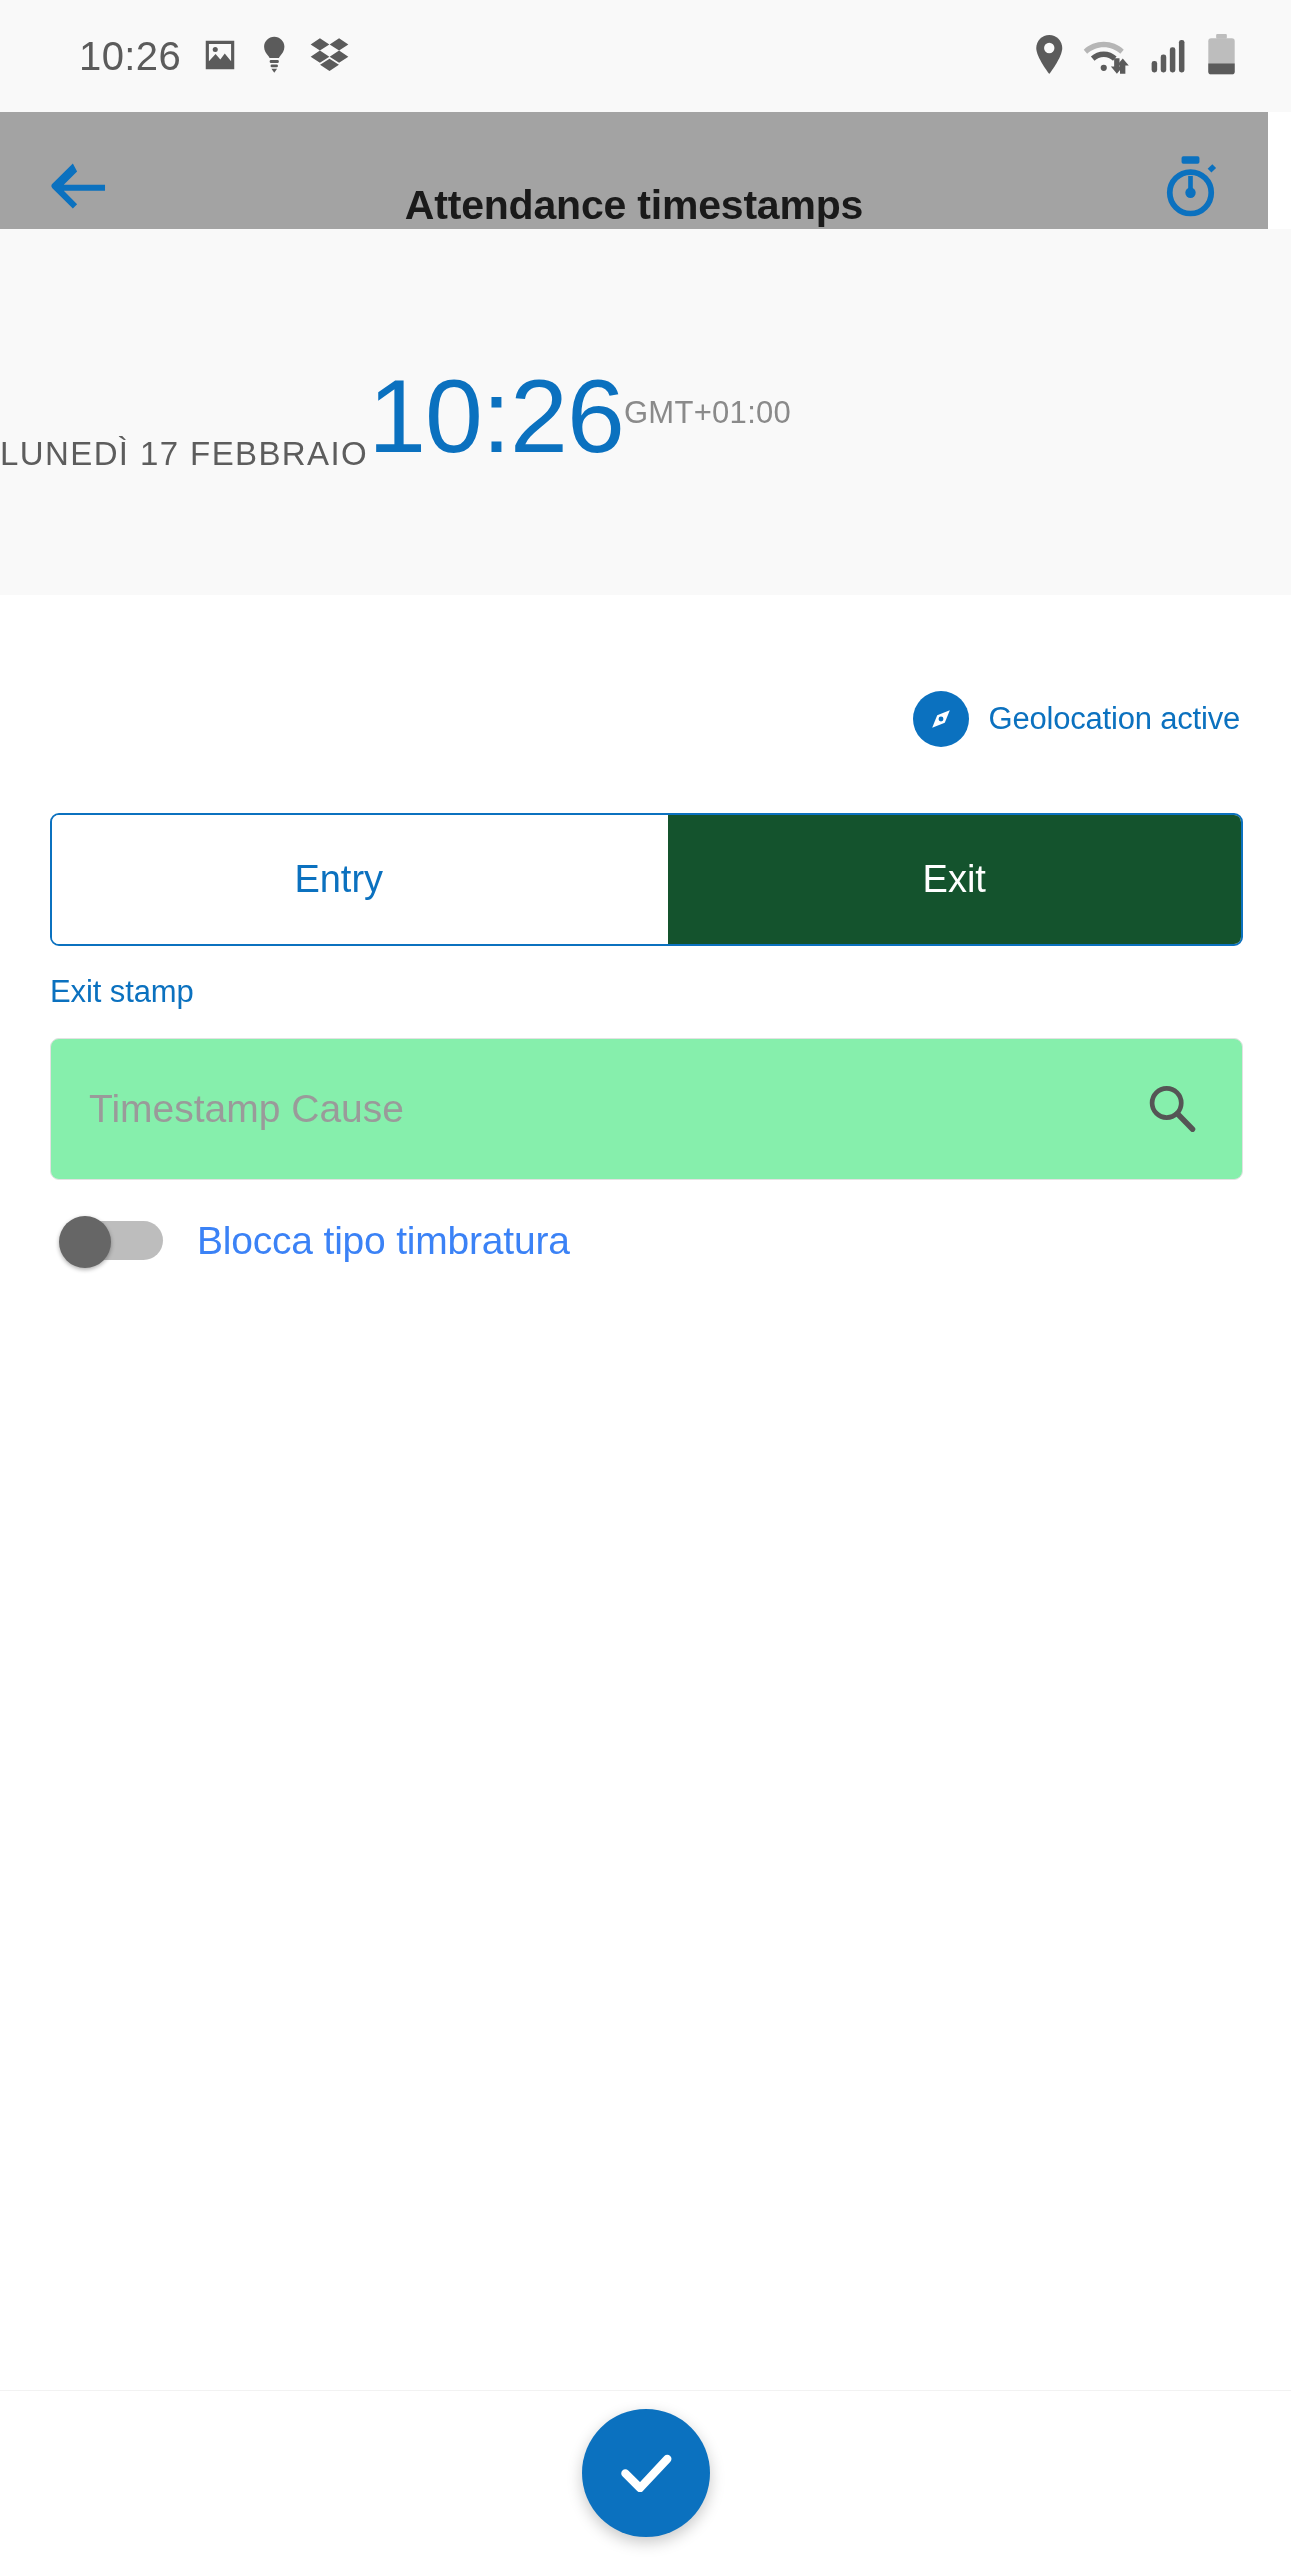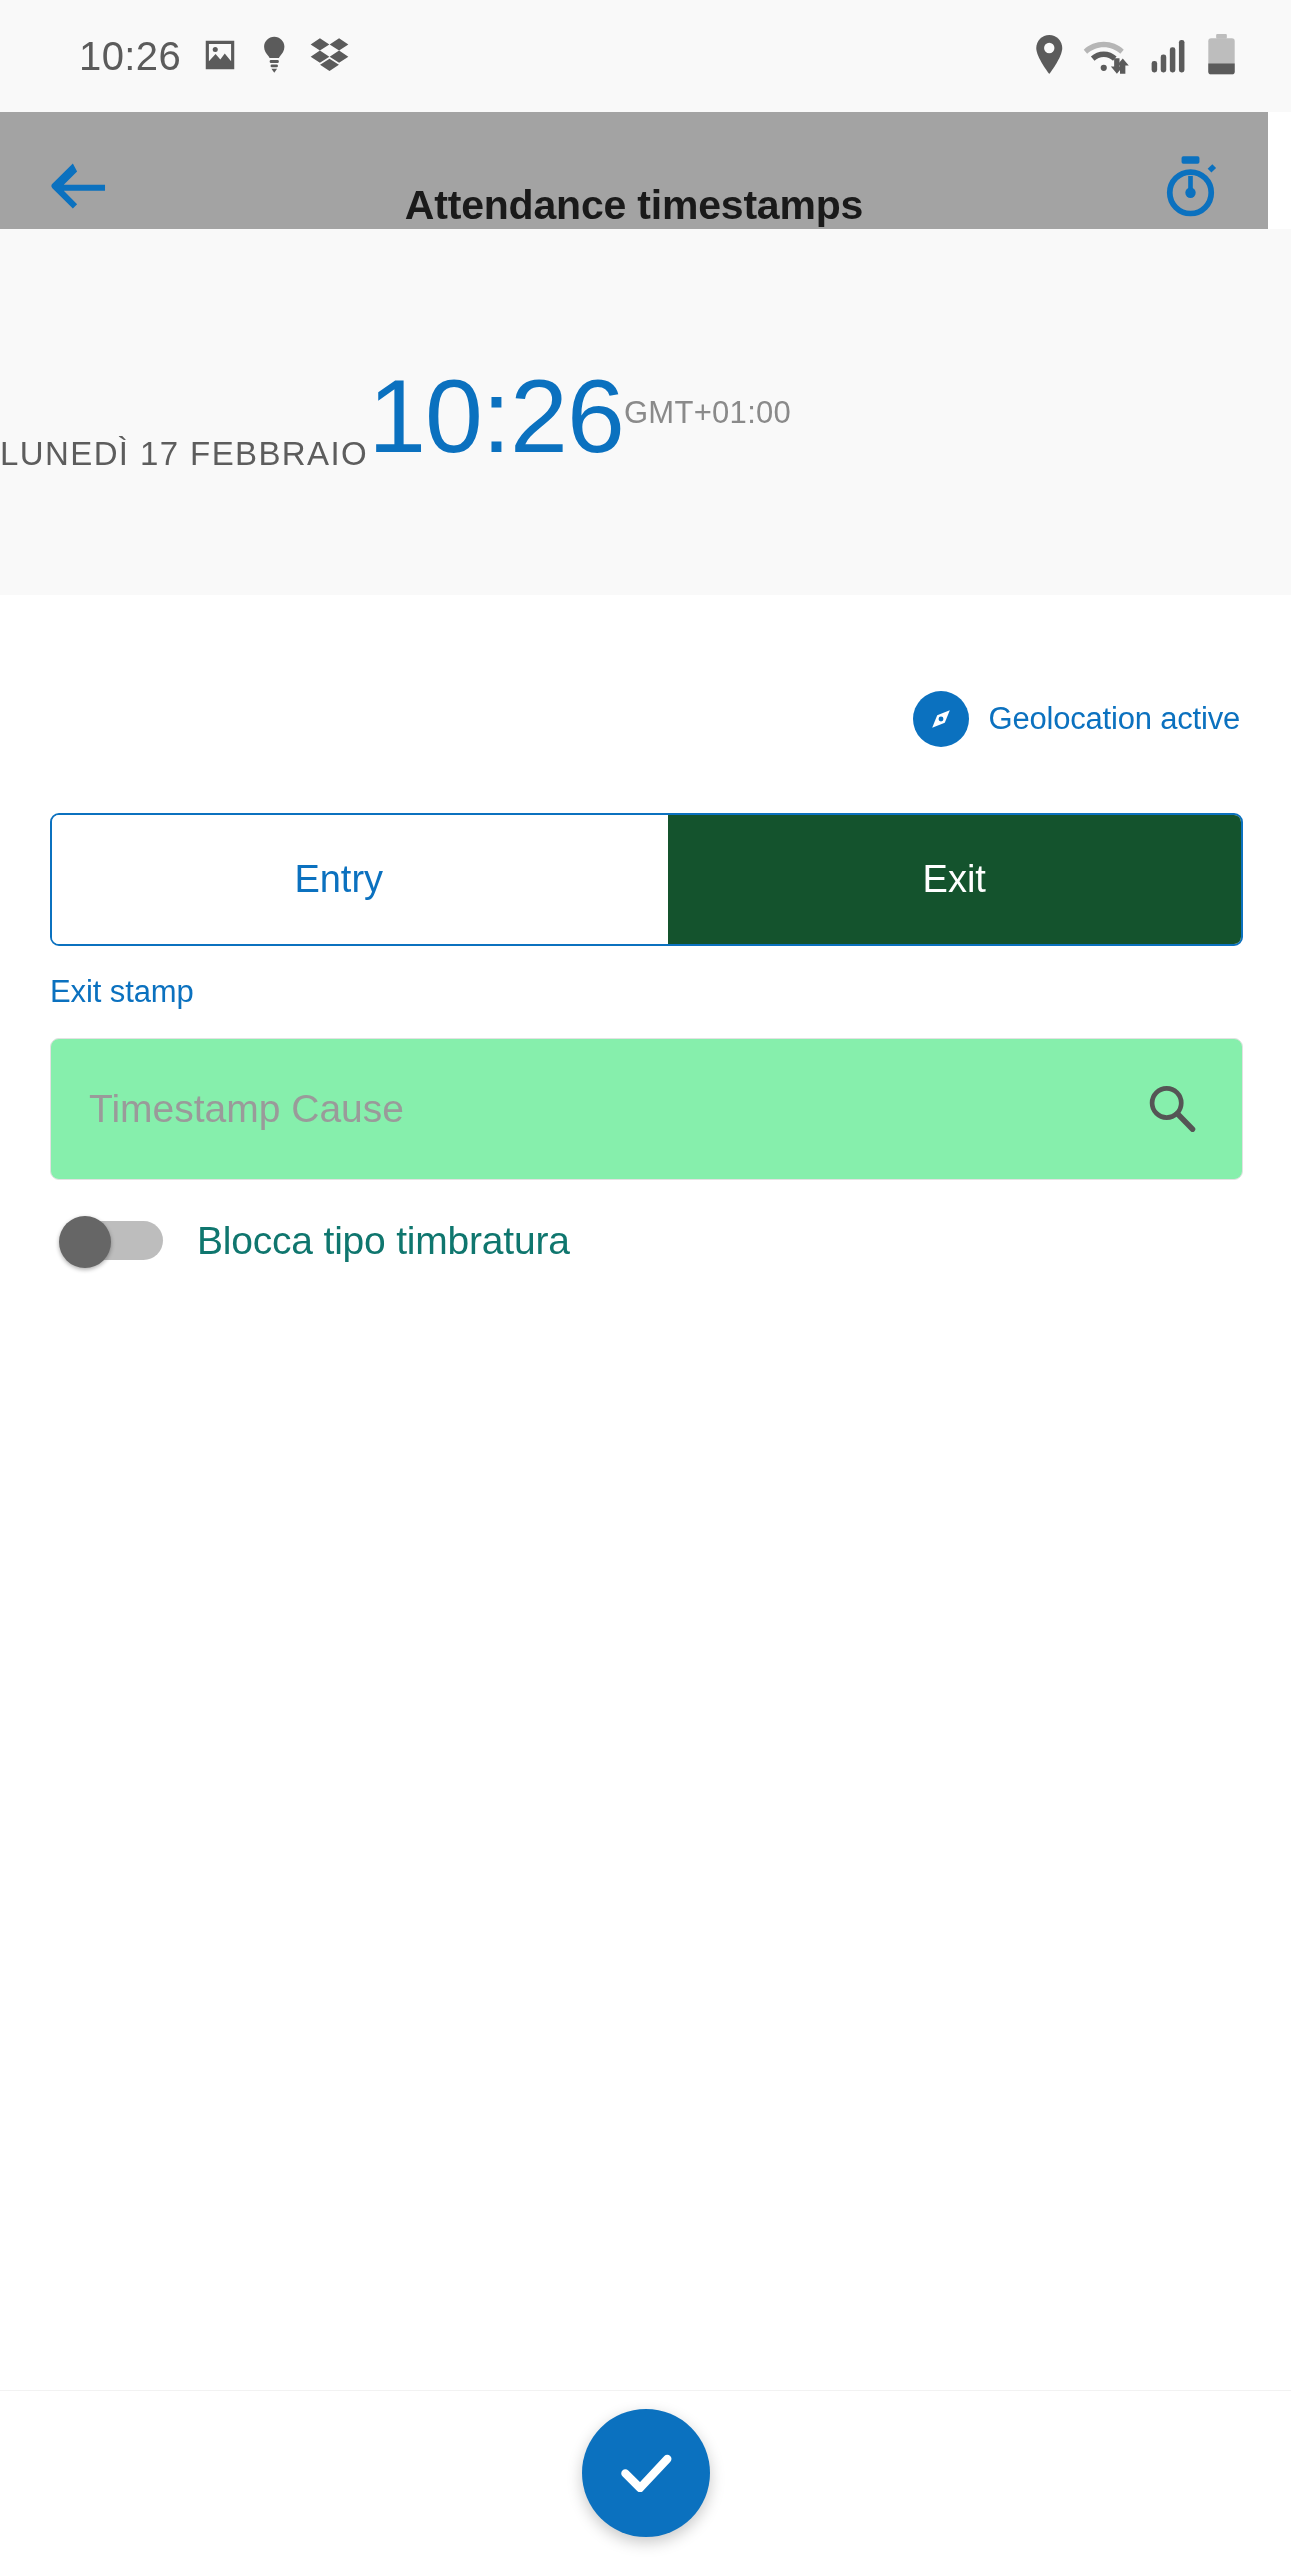"Blocca tipo timbratura" .toggle-label { color: #0f766e -> #3b82f6 }
